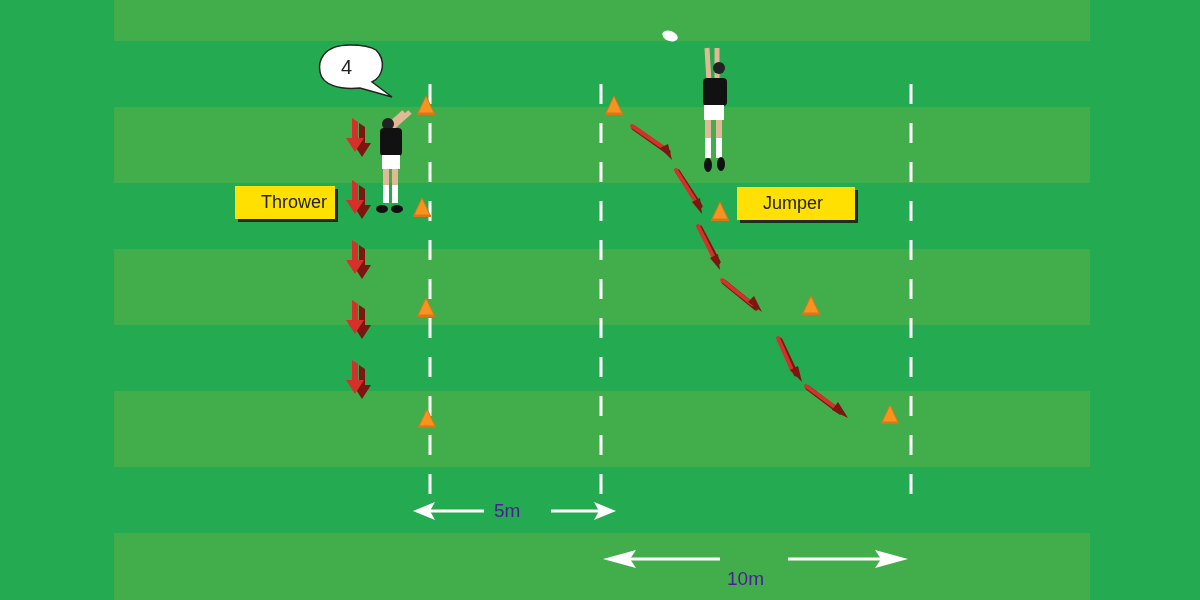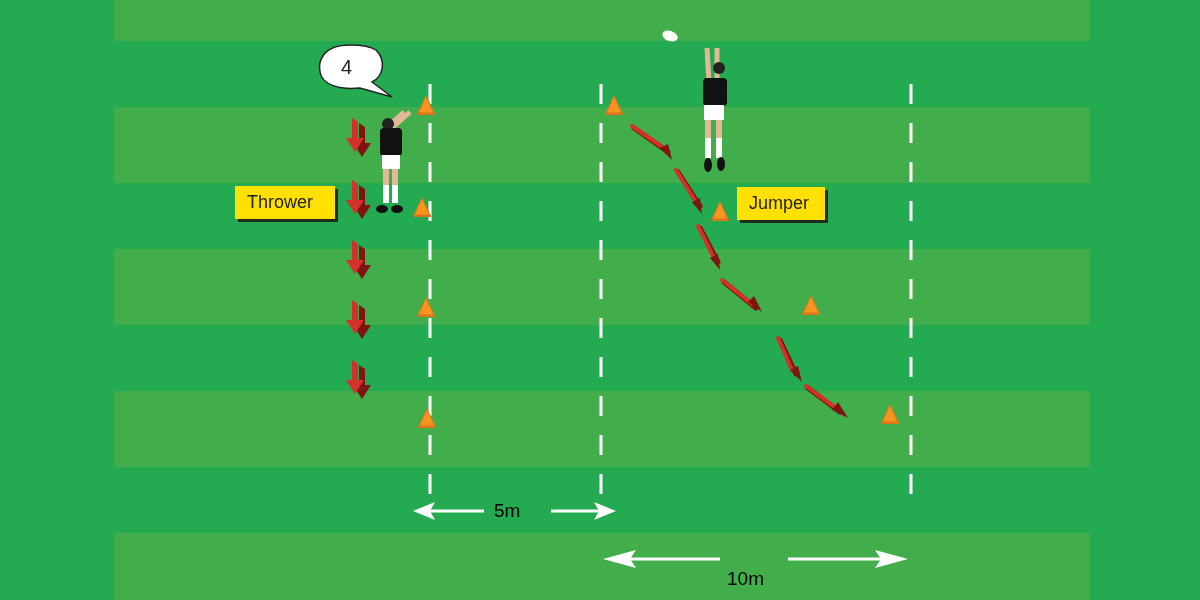"Thrower" .label-box { padding-left: 12px -> 26px }
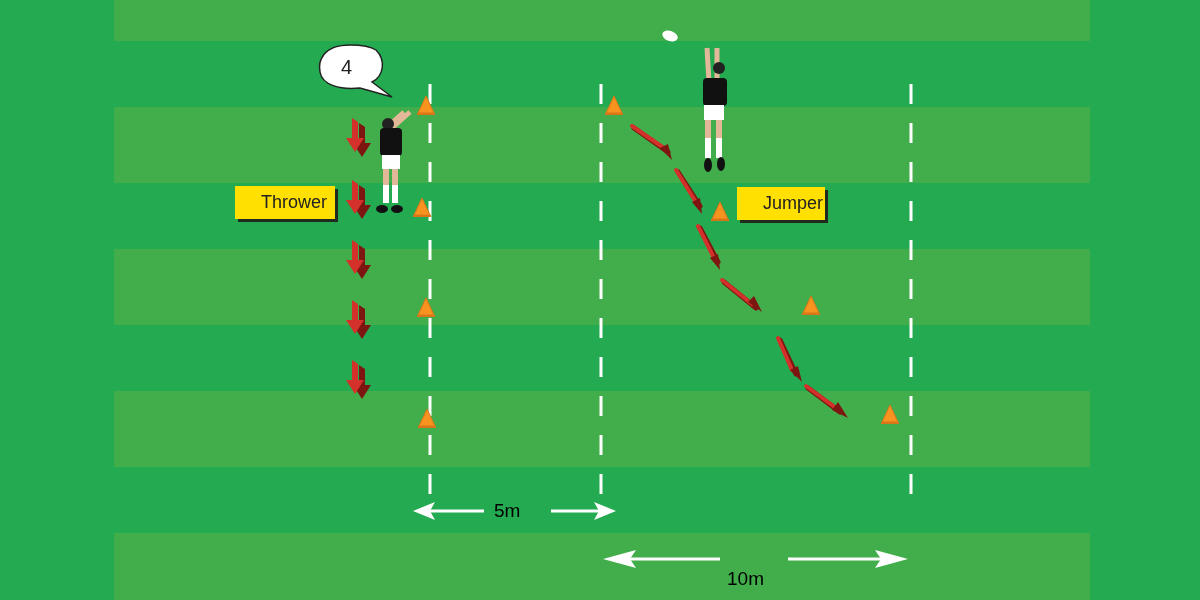"Jumper" div.label-box { width: 88px -> 118px }
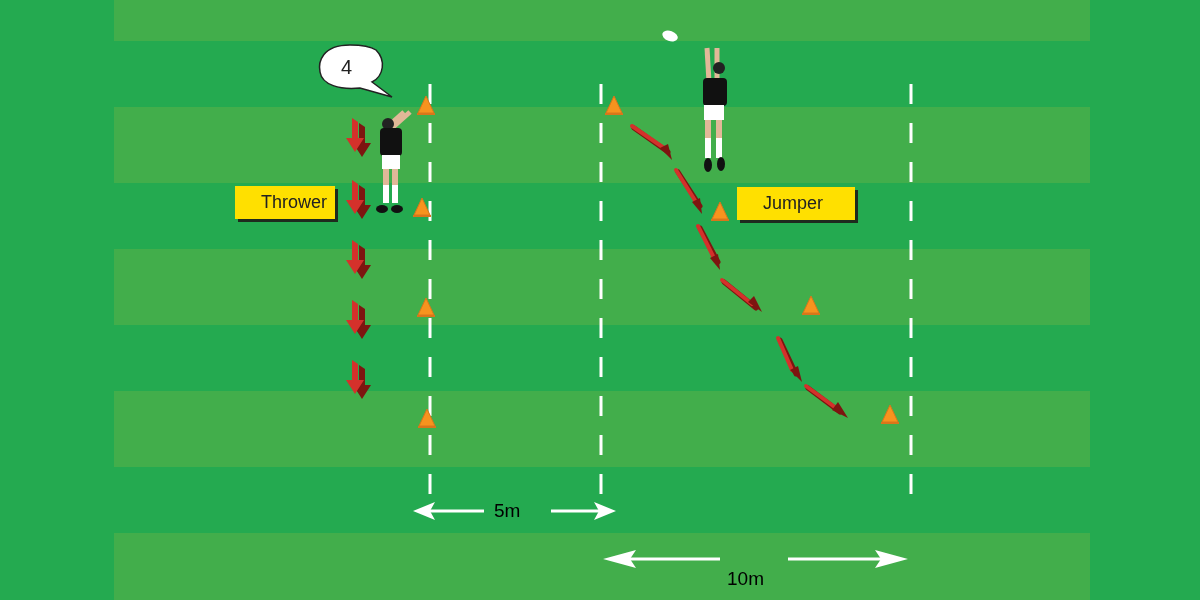"5m" .dim-text { color: #000000 -> #4c1d95 }
